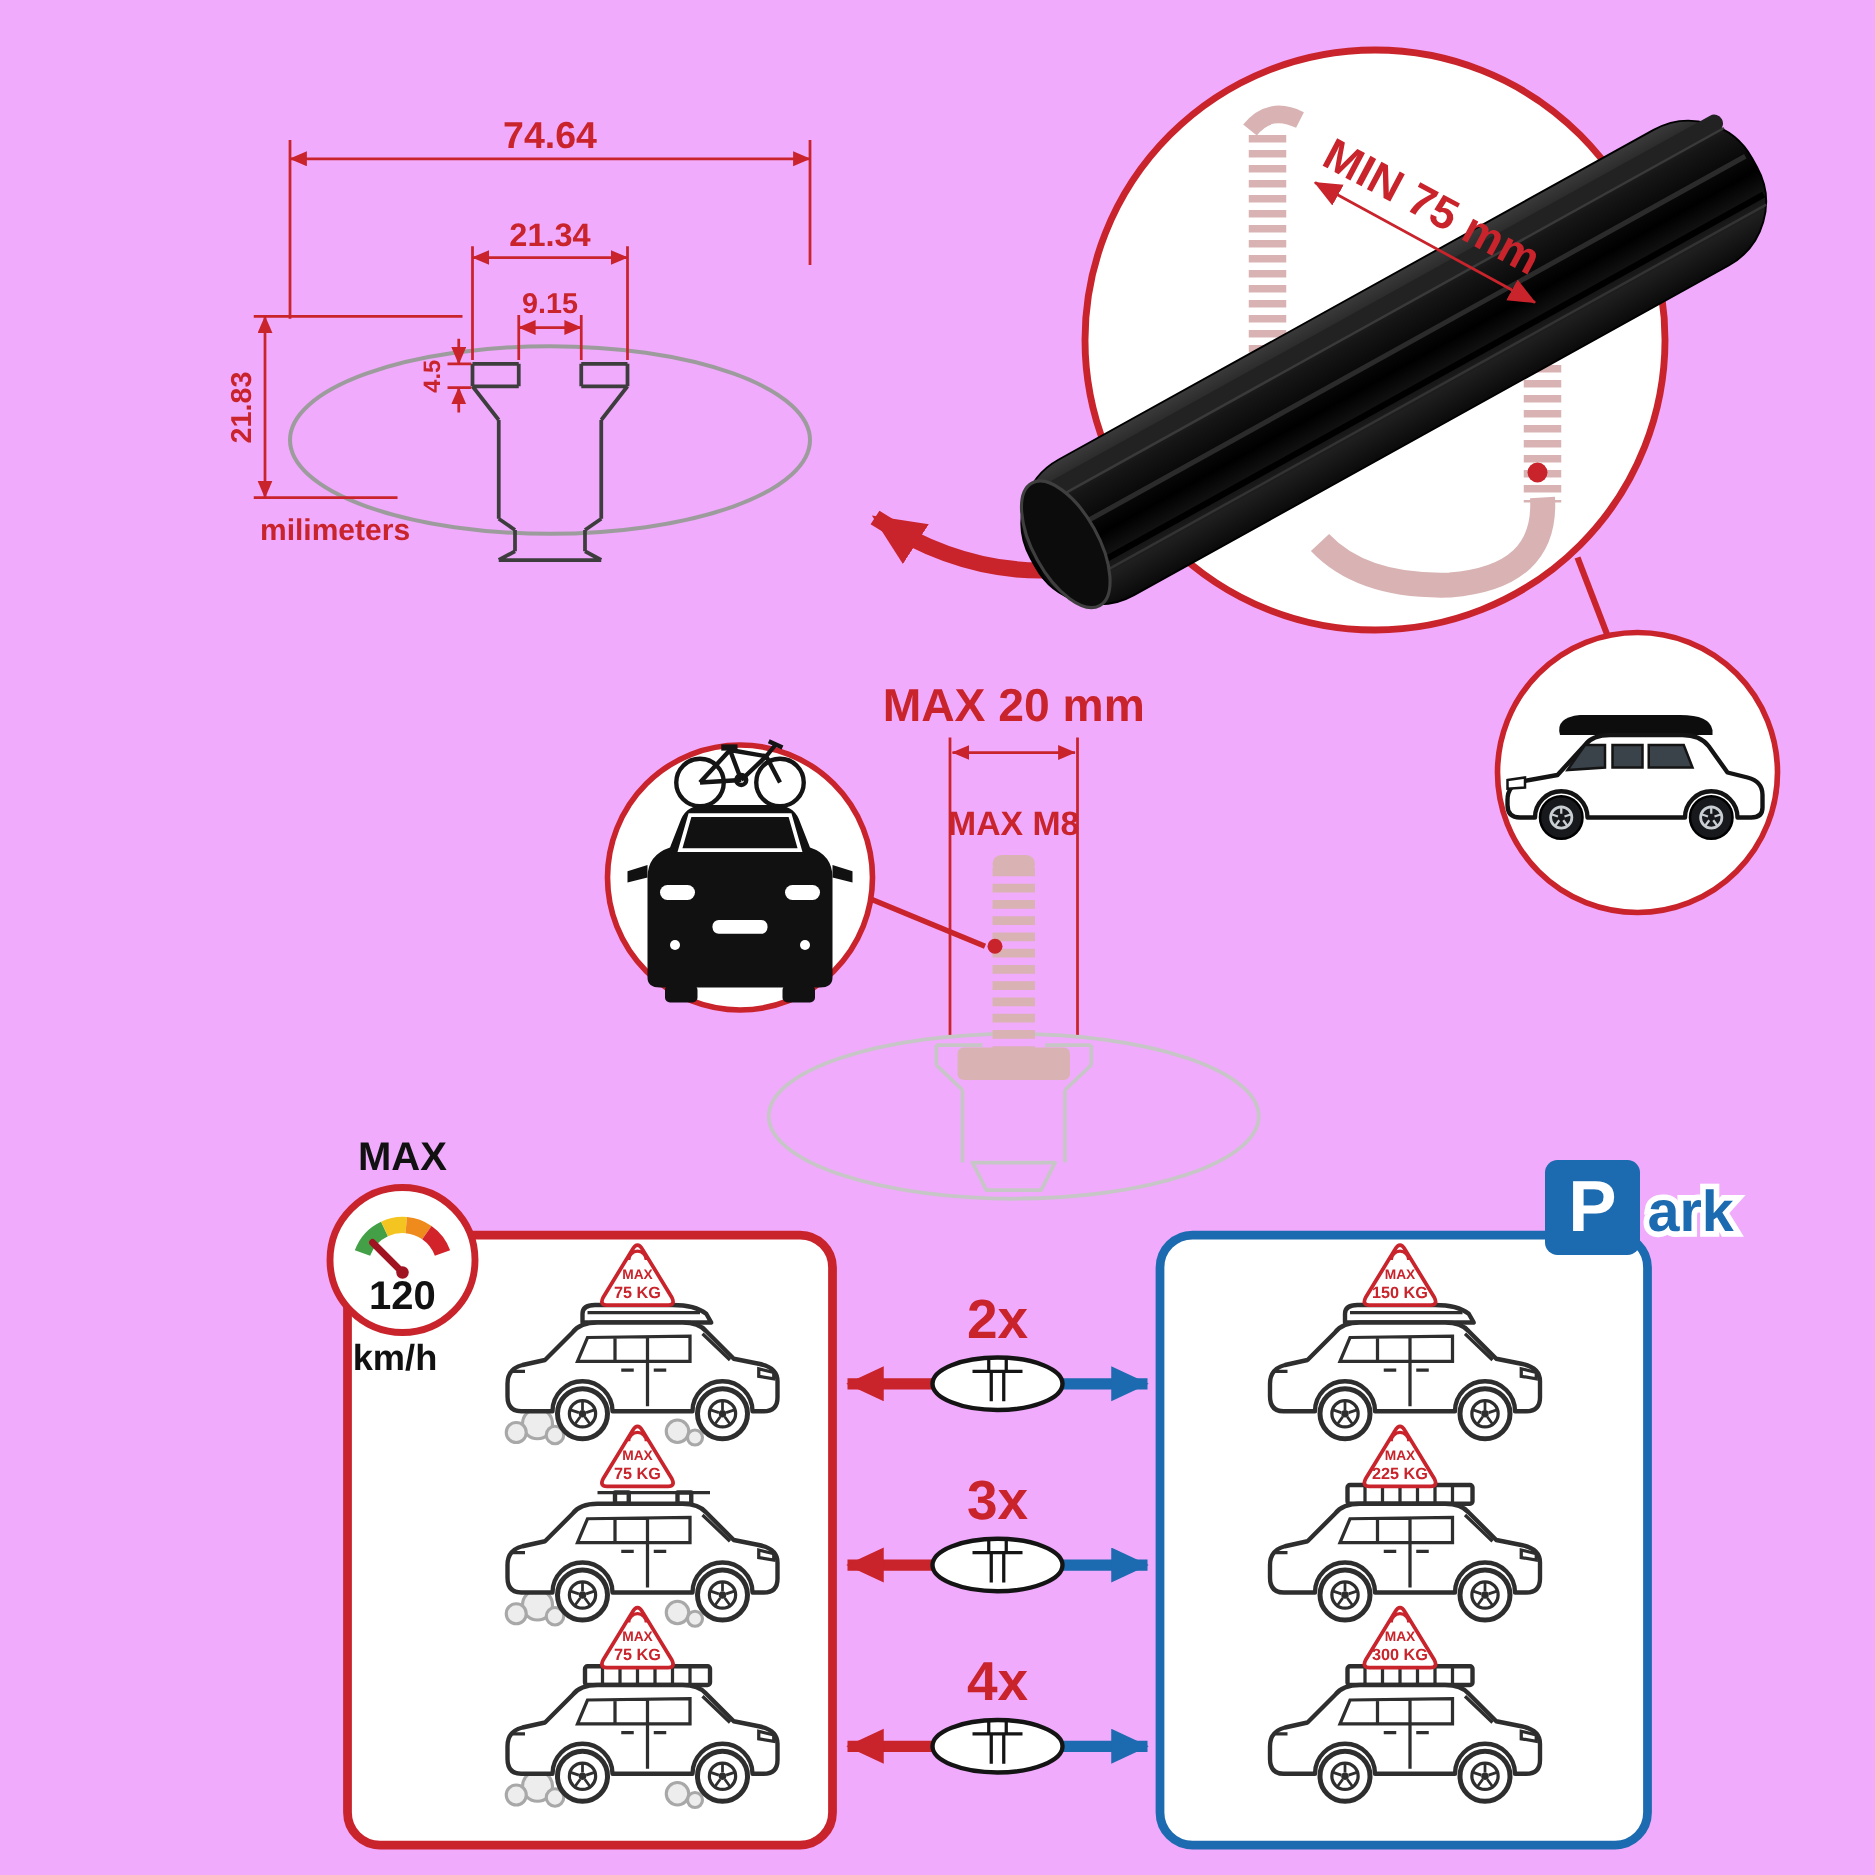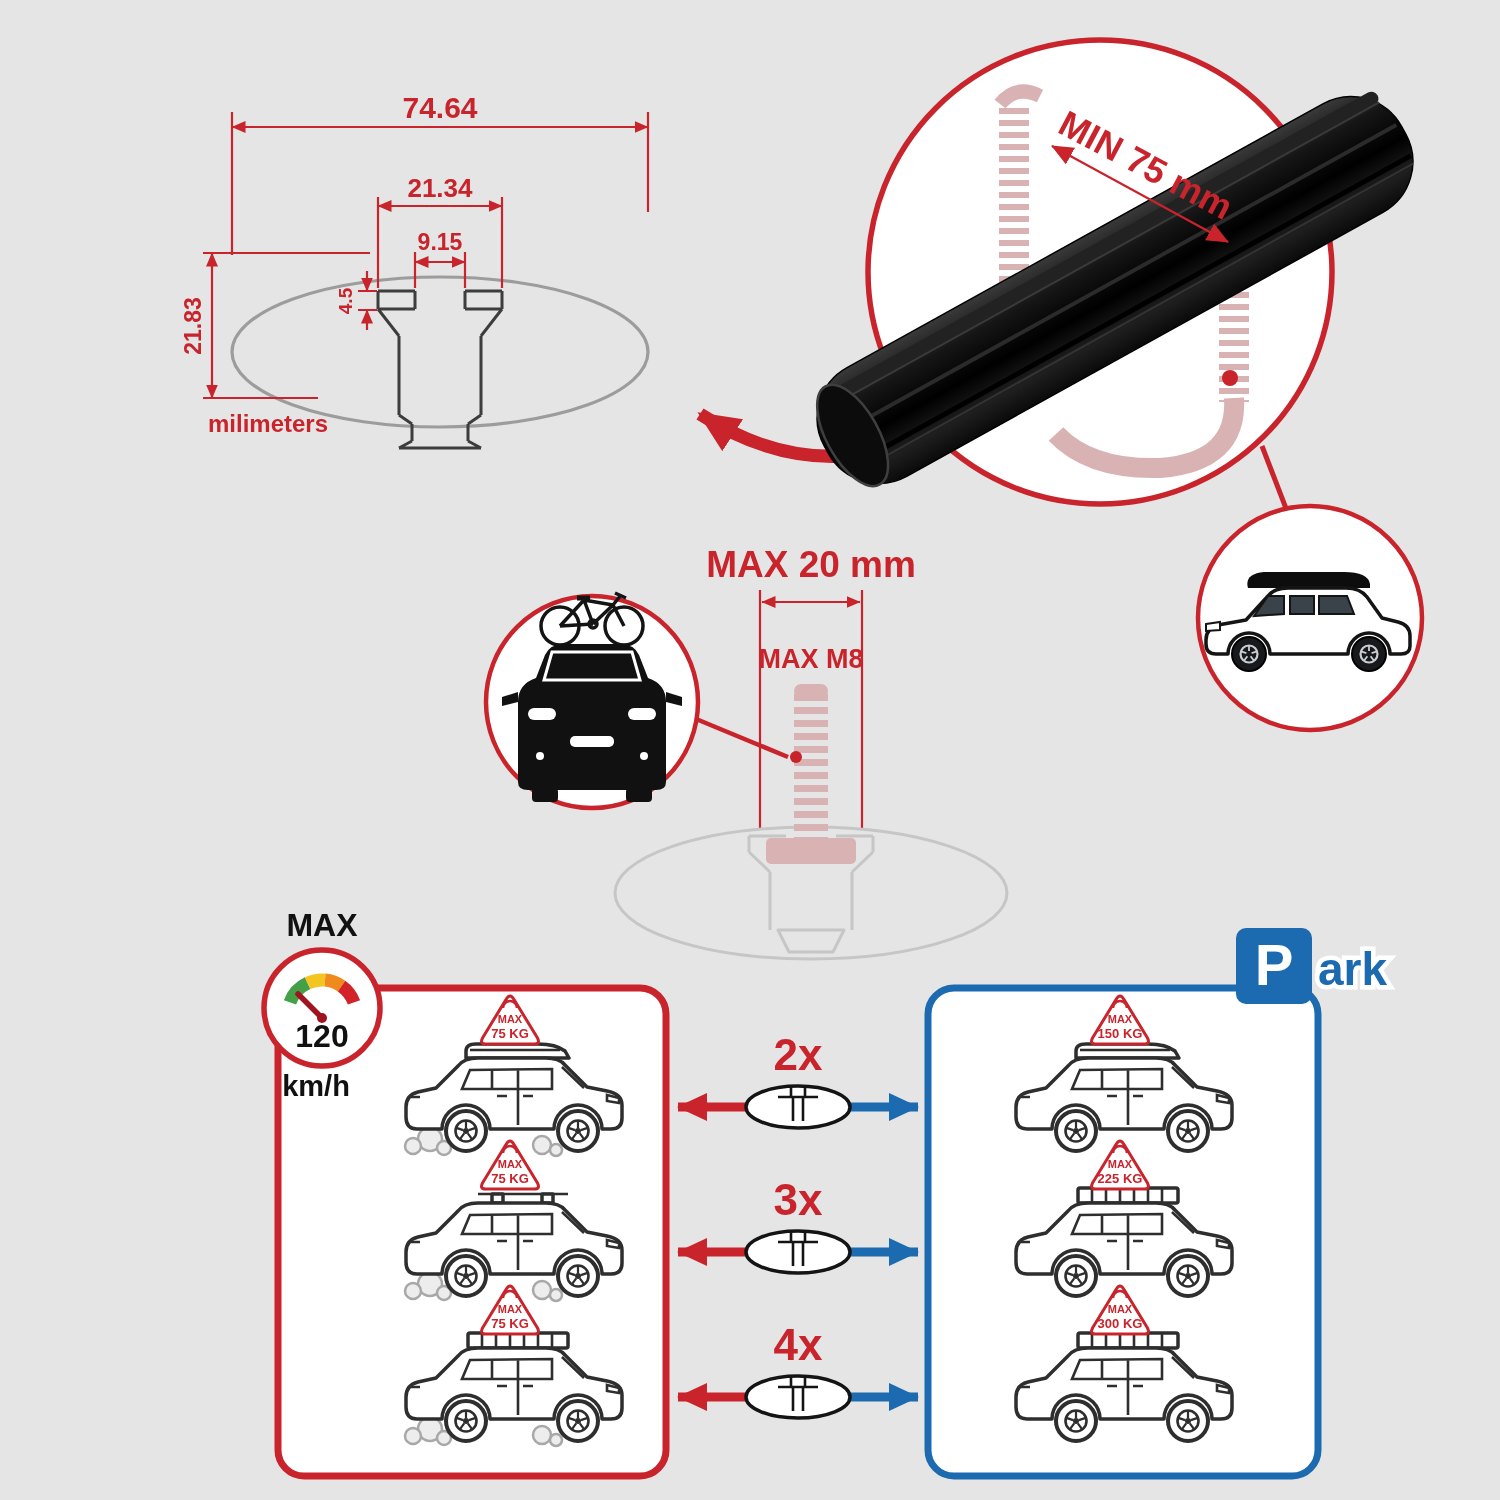"74.64" .stage { background: #e5e5e5 -> #f0abfc }
